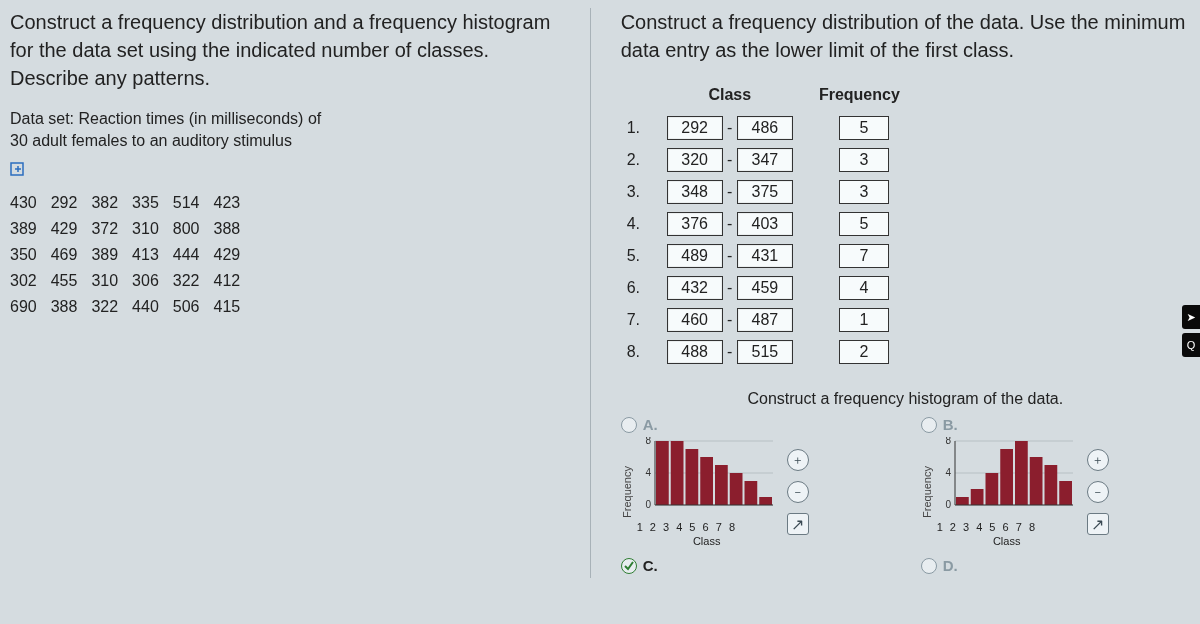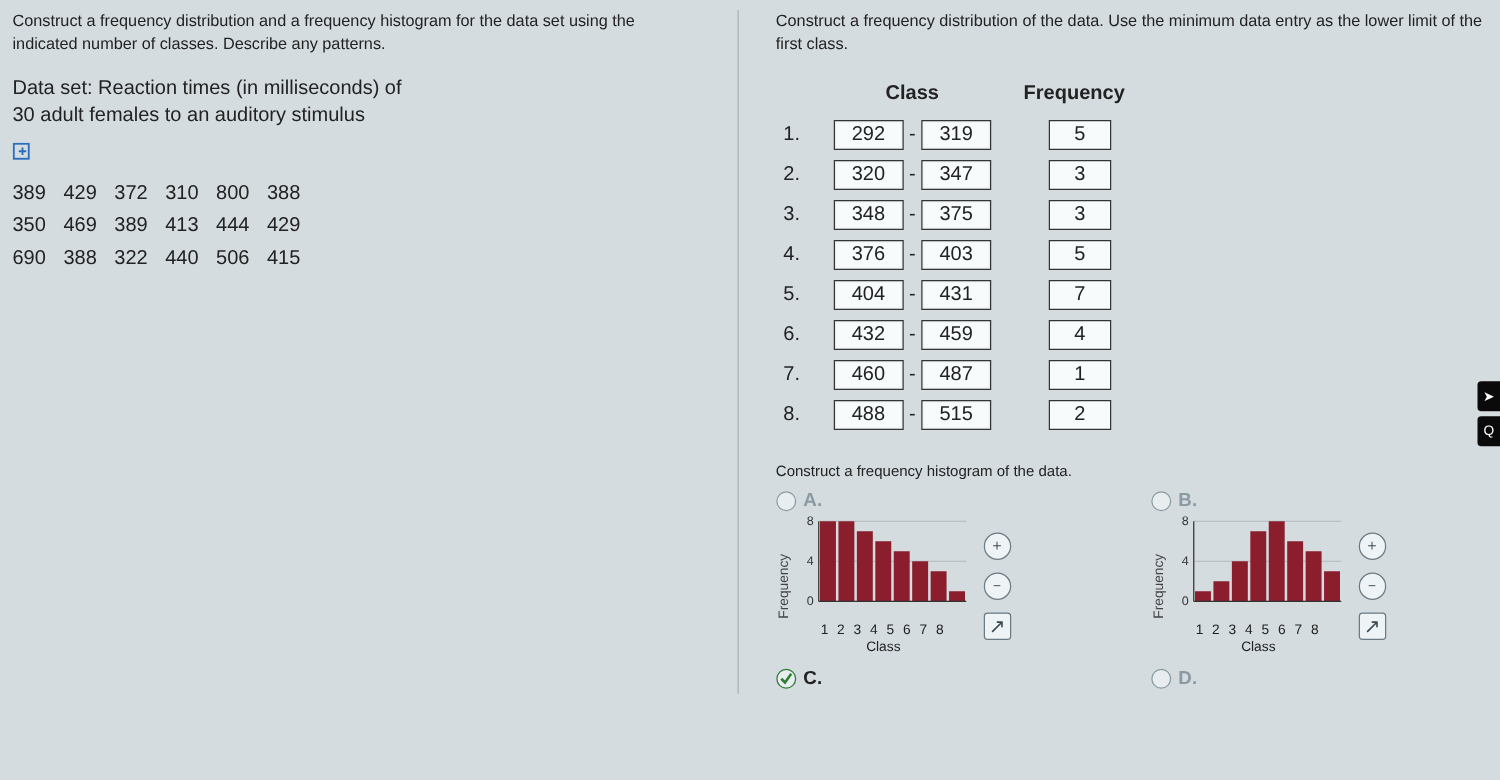"Construct a frequency distribution and" .instr { font-size: 13px -> 20px }
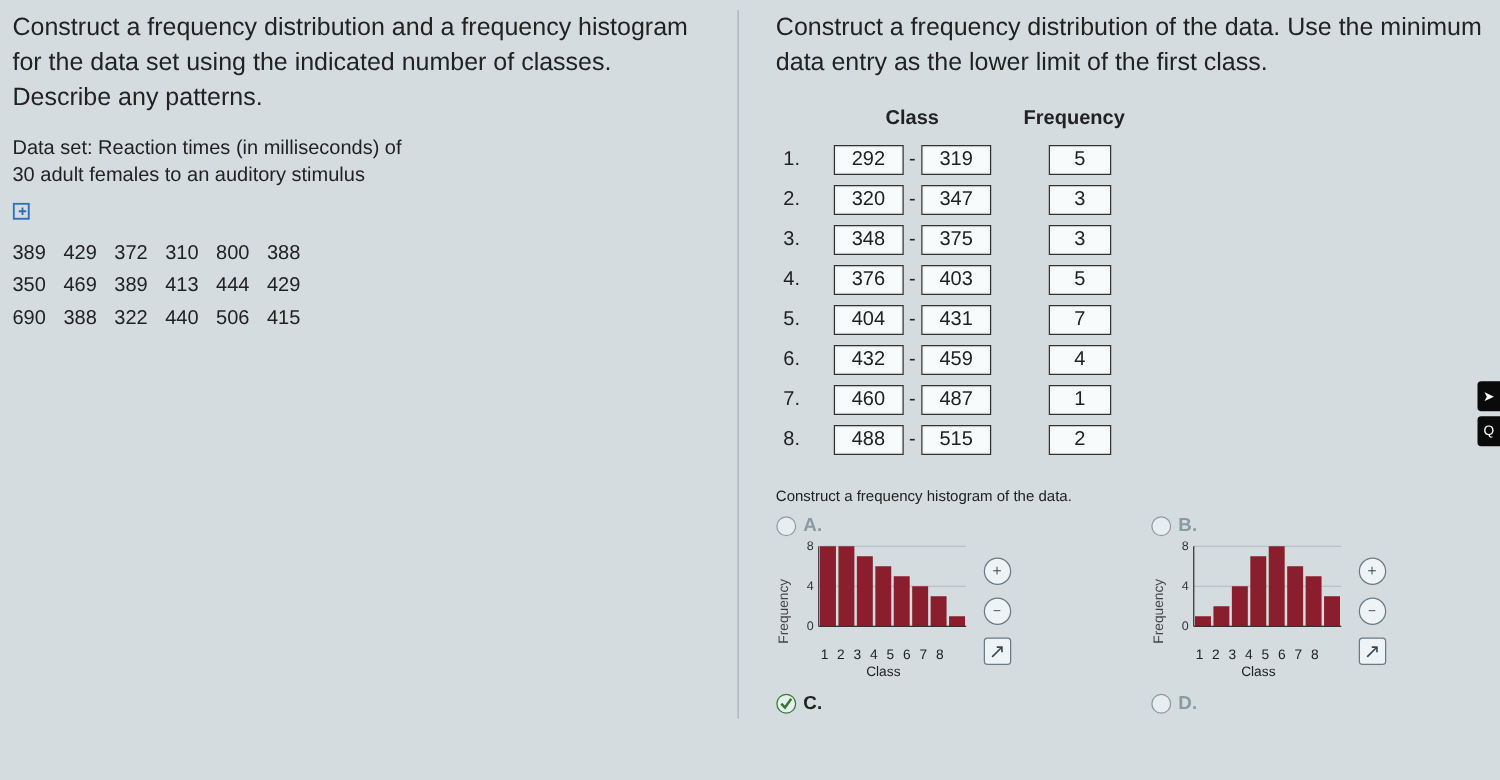"319" span.input-cell { text: 319 -> 486 }
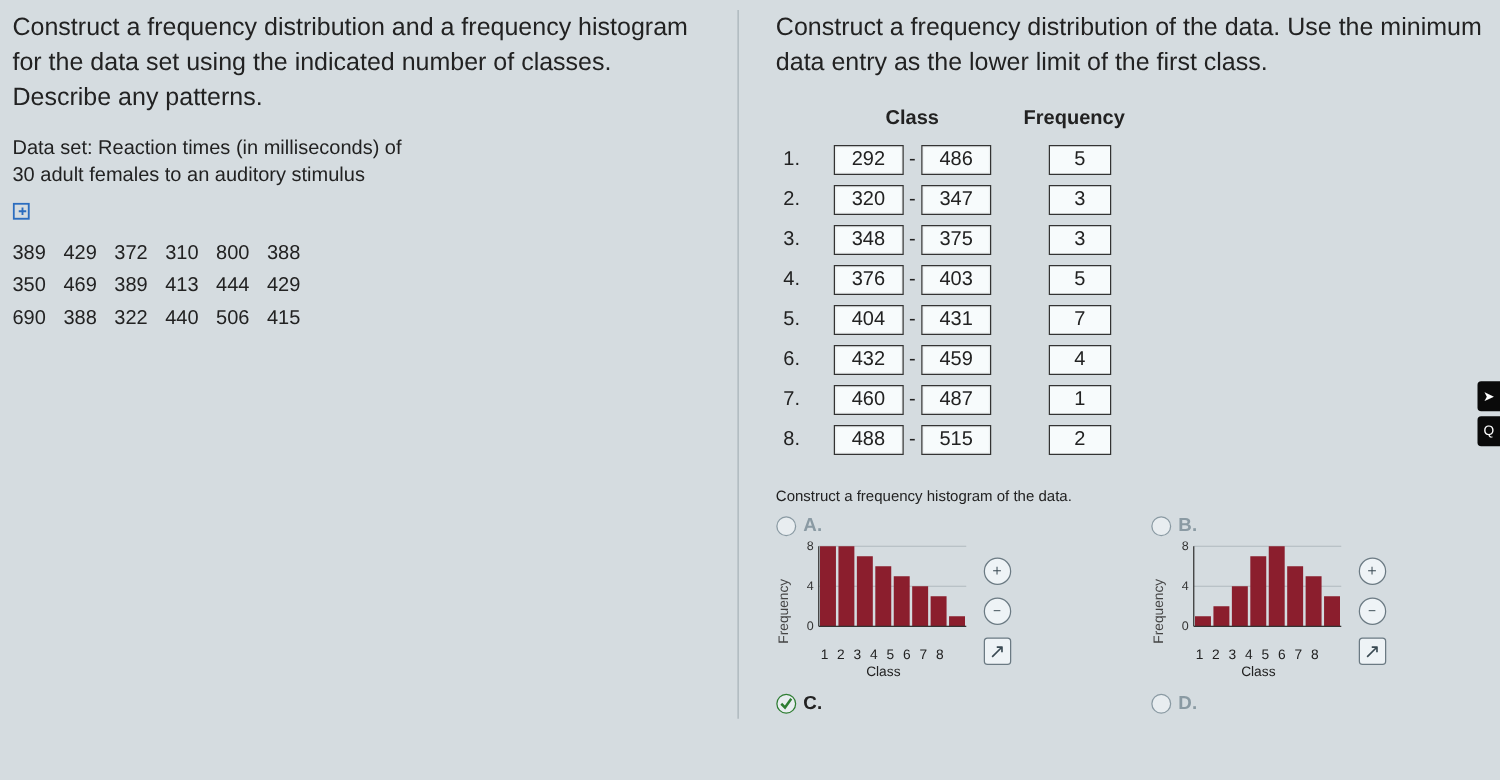"430" tr { html: none -> <tr> <td>430</td> <td>292</td> <td>382</td> <td>335</td> <td>514</td> <td>423</td> </tr> }
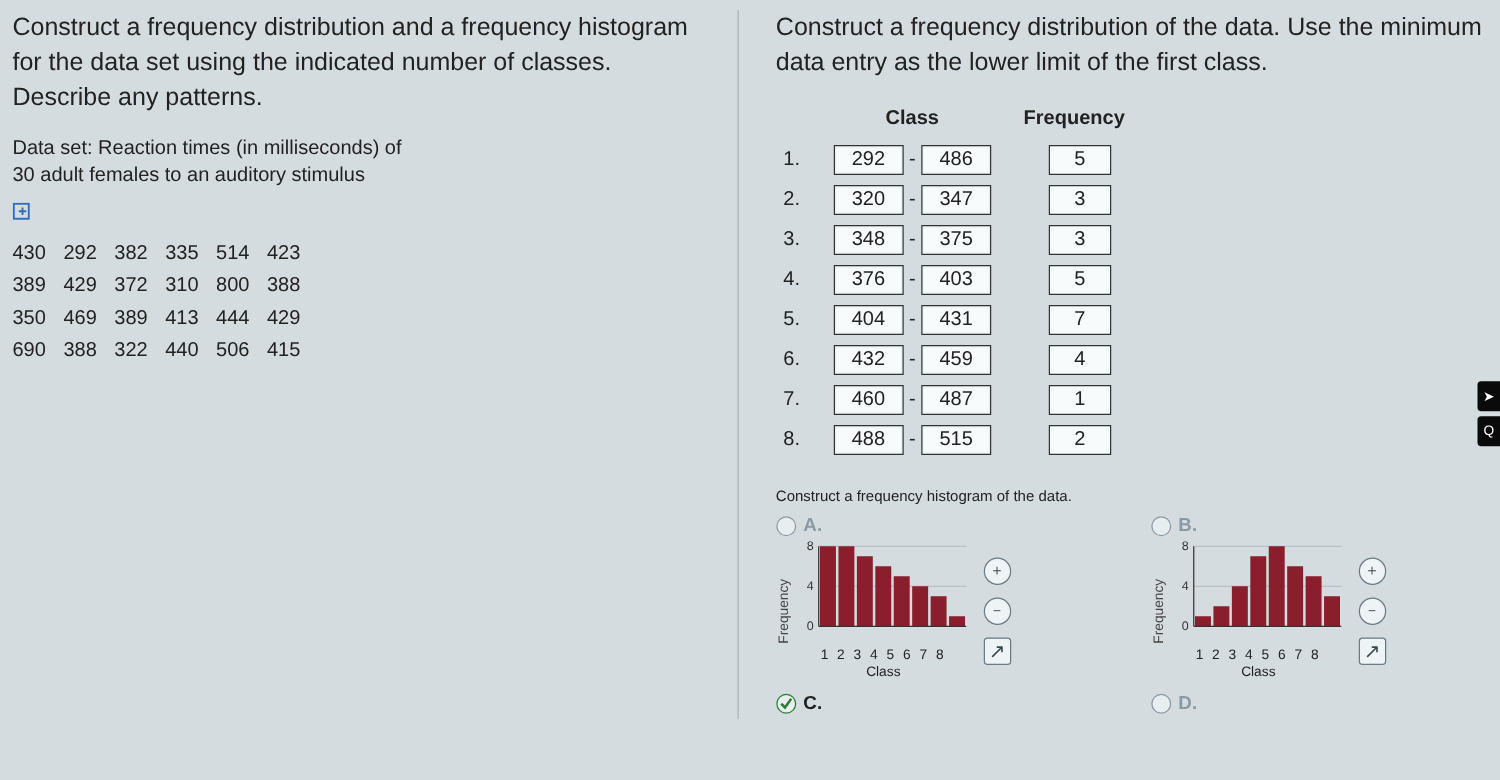"404" span.input-cell { text: 404 -> 489 }
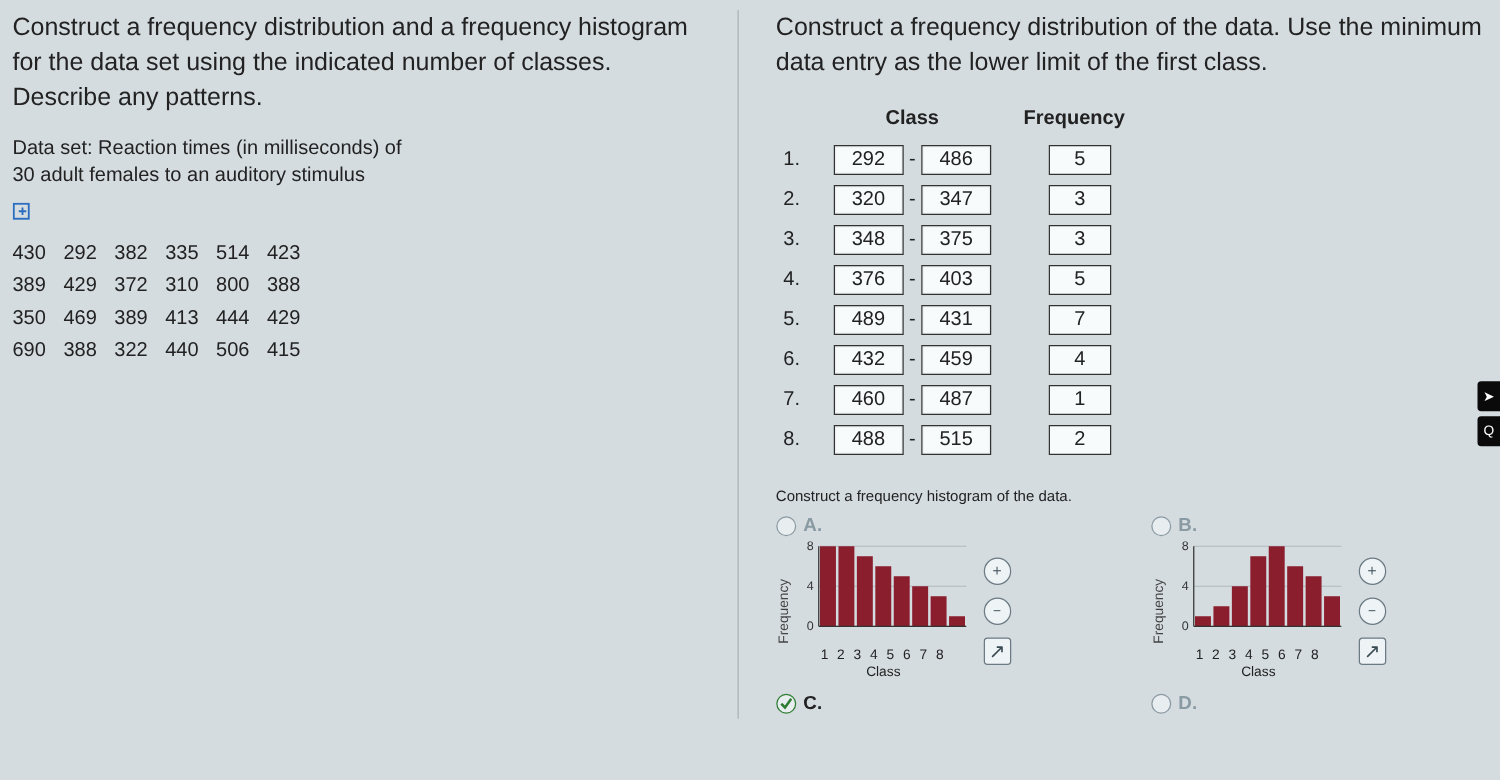"302" tr { html: none -> <tr> <td>302</td> <td>455</td> <td>310</td> <td>306</td> <td>322</td> <td>412</td> </tr> }
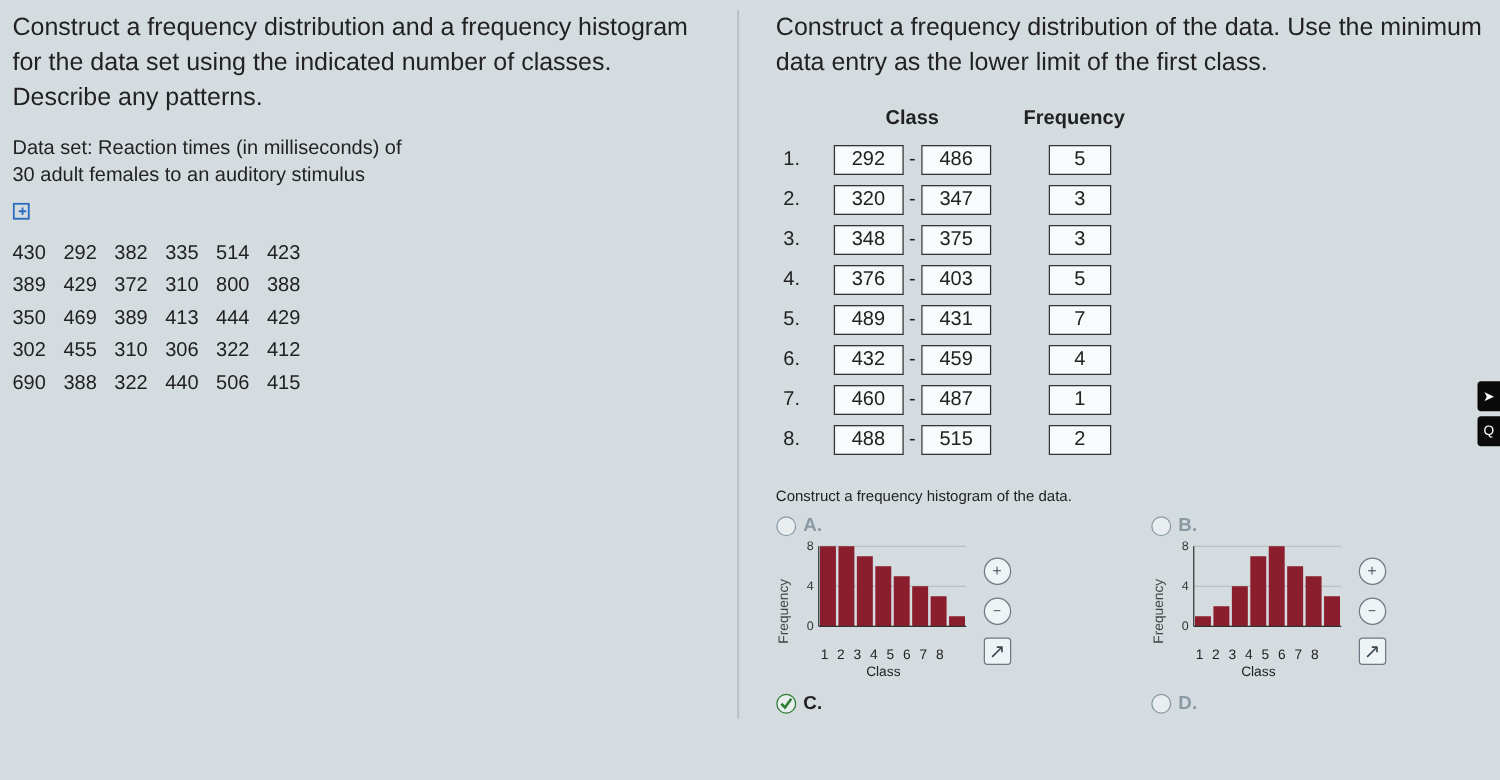"Construct a frequency histogram of" .hist-prompt { font-size: 12px -> 16px; text-align: none -> center }
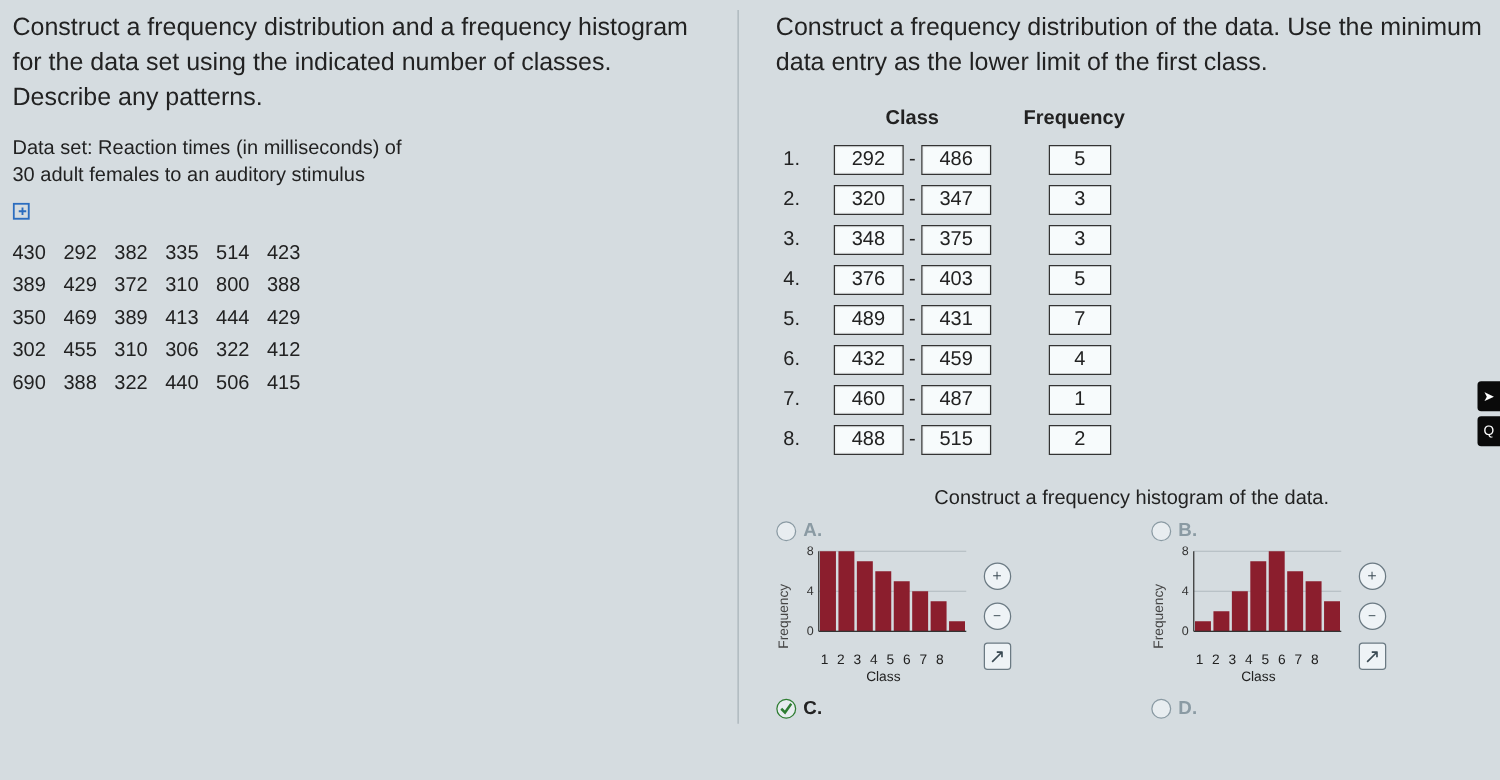"1 2 3 4 5" .xticks { text-align: center -> none }
